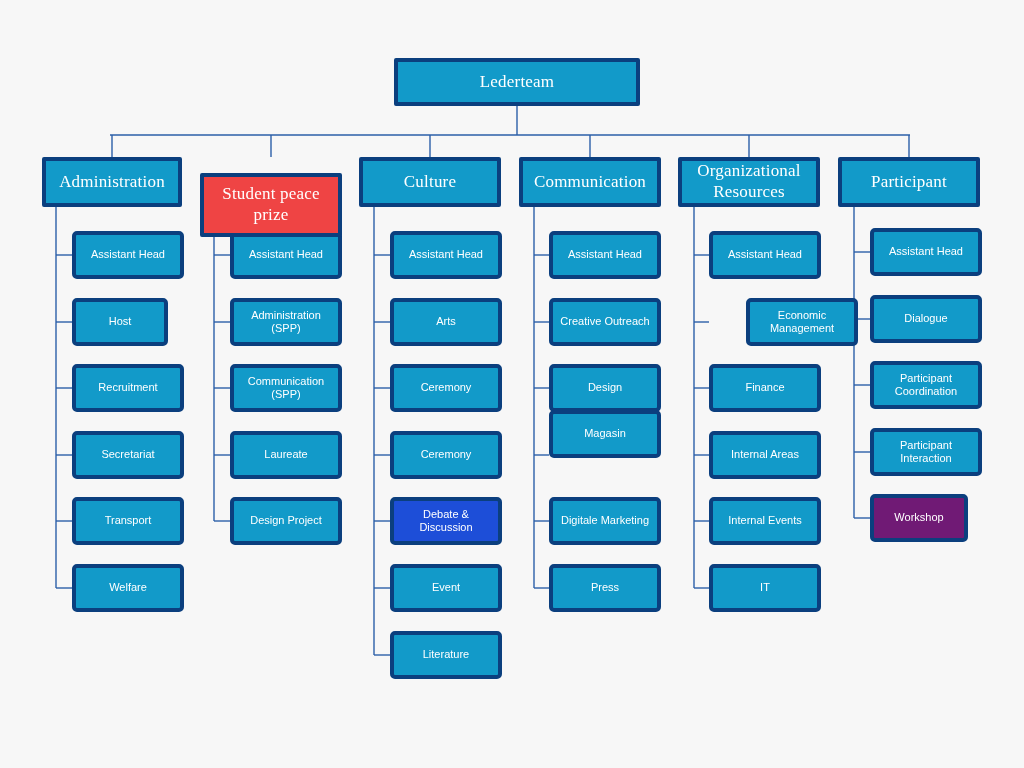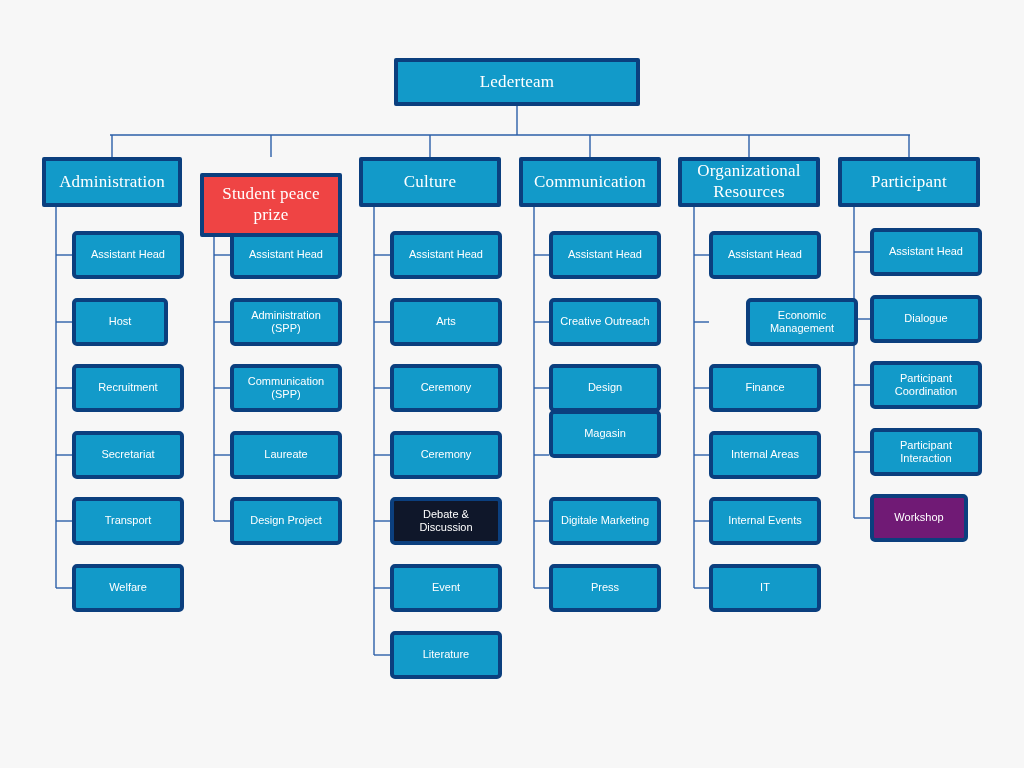"Debate & Discussion" div.node { background: #0f172a -> #1d4ed8 }
